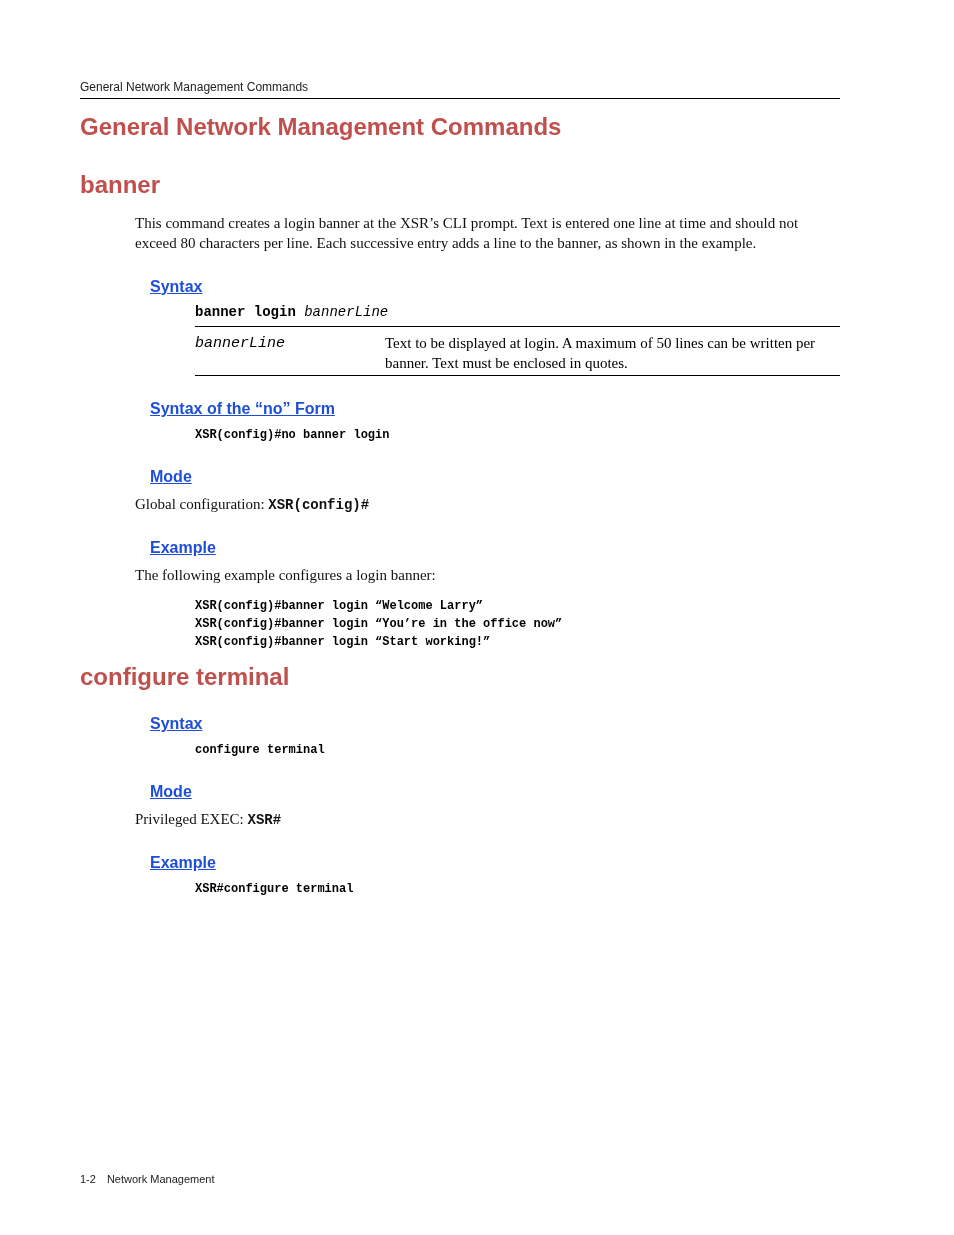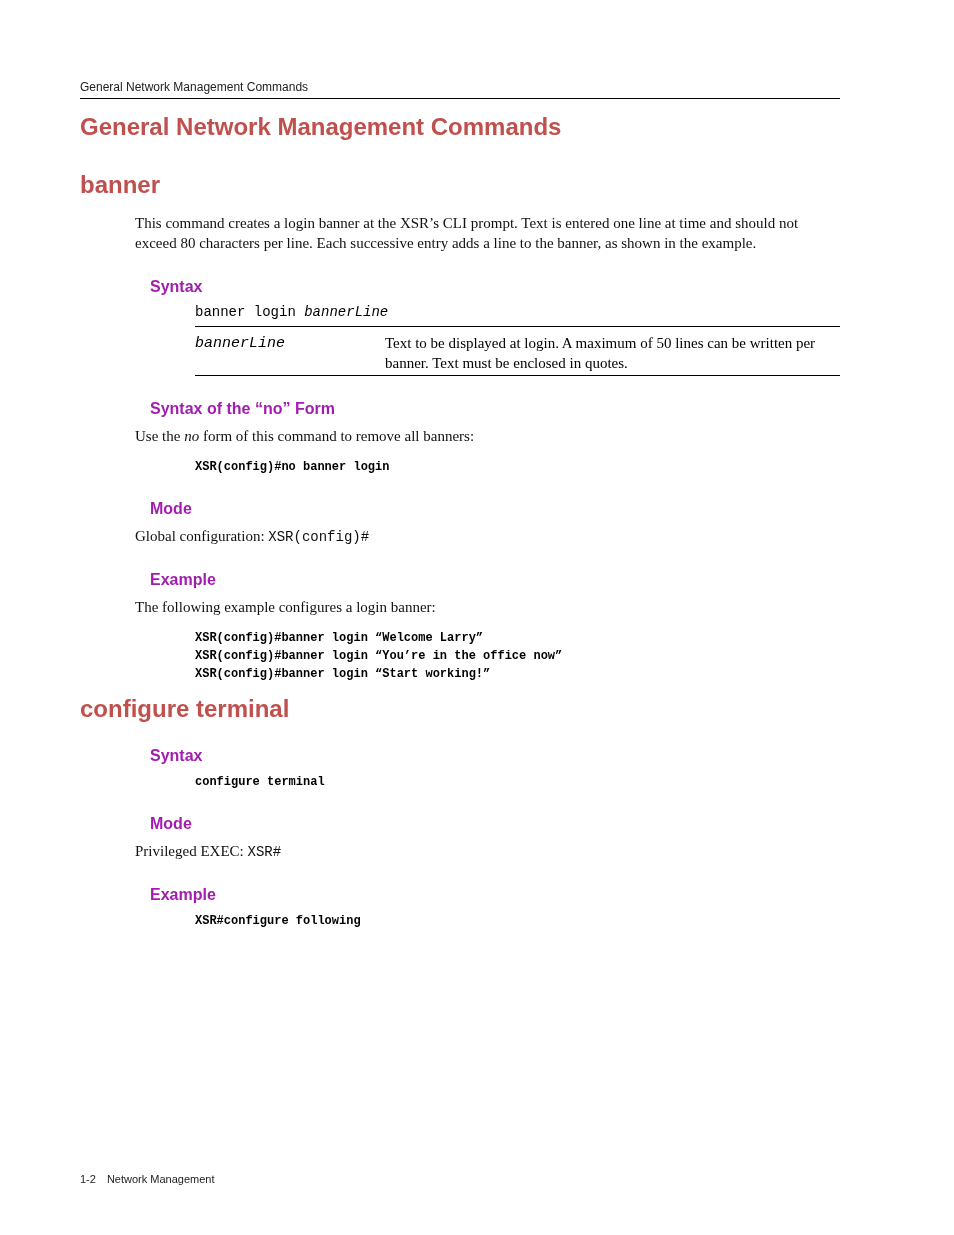"Syntax" h3 { color: #a21caf -> #1d4ed8; text-decoration: none -> underline }
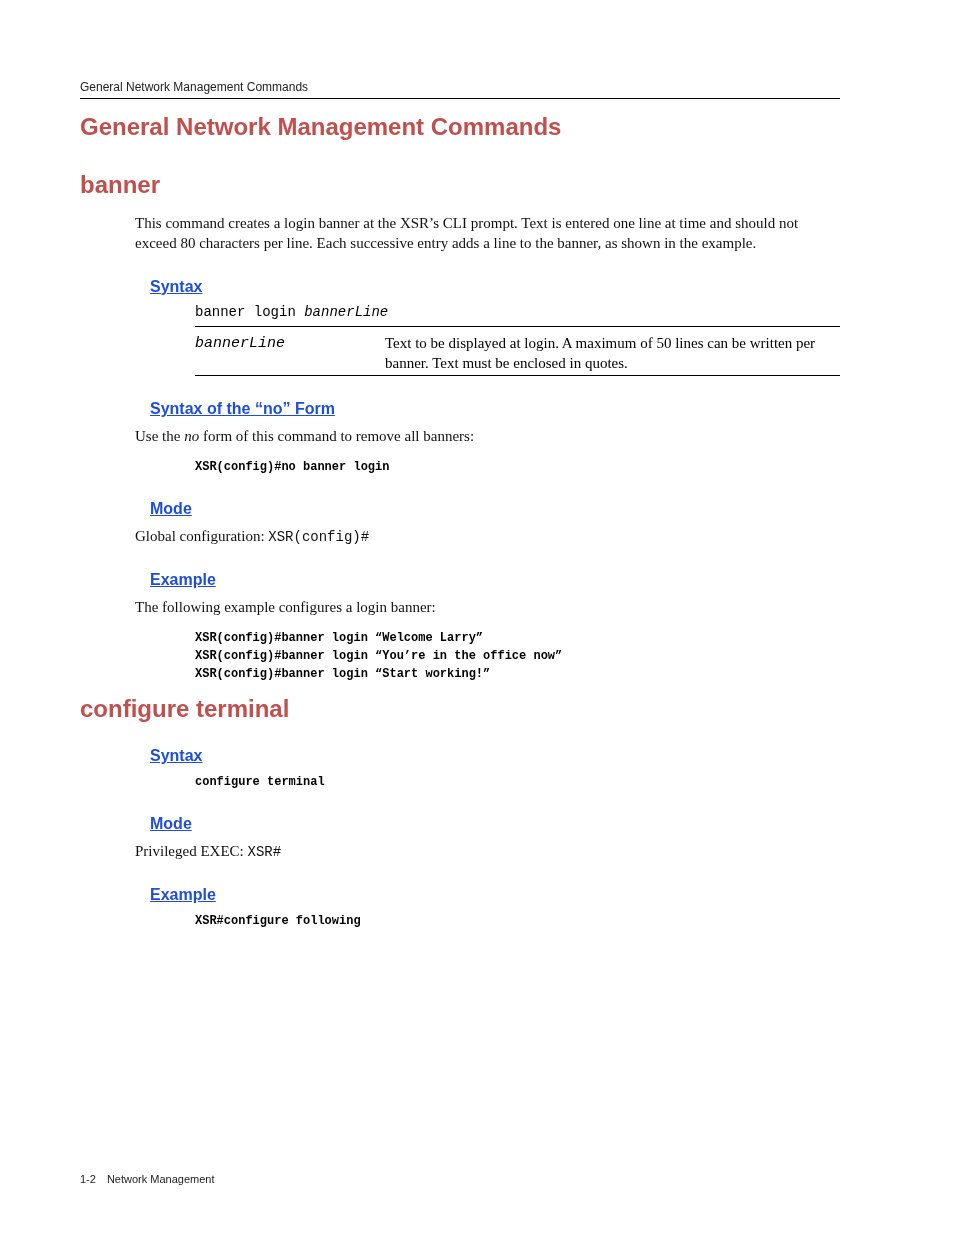"banner login" .code { font-weight: normal -> bold }
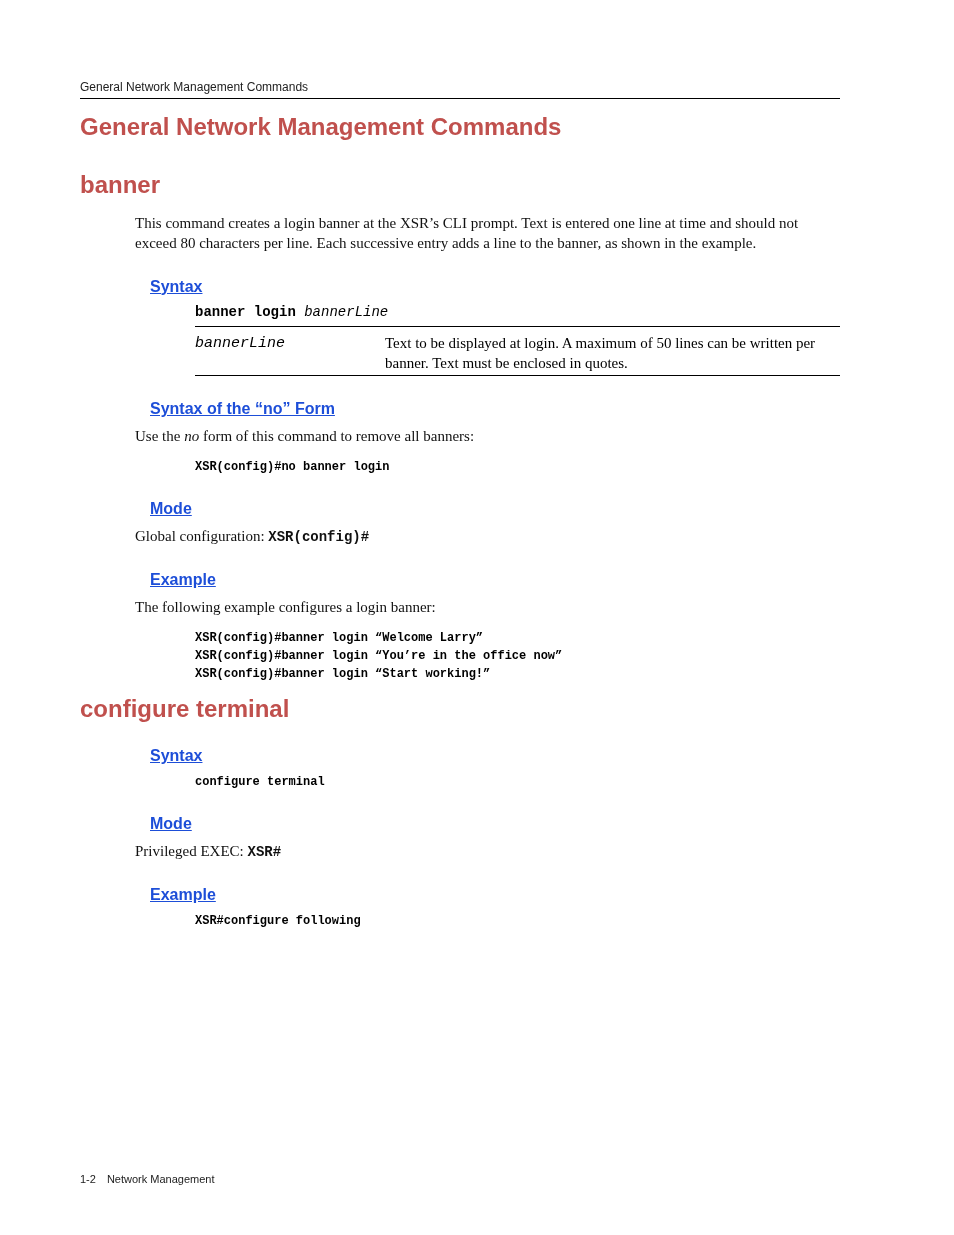"Use the no form of" p.body-text { html: <p> <span>Use the </span><span>no</span><span> form of this command to remove all banners:</span> </p> -> none }
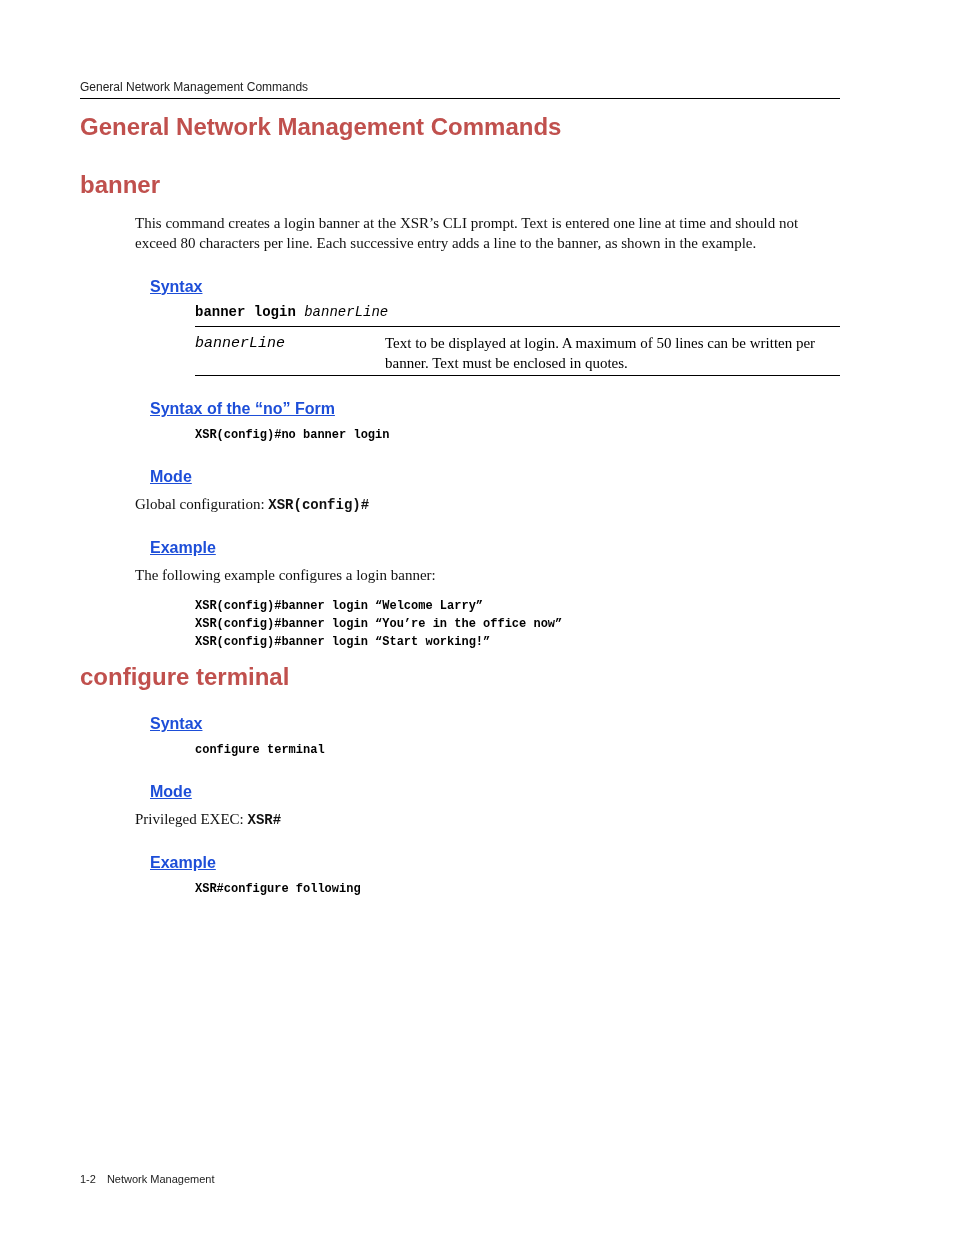"XSR#configure following" div.code-block { text: following -> terminal }
